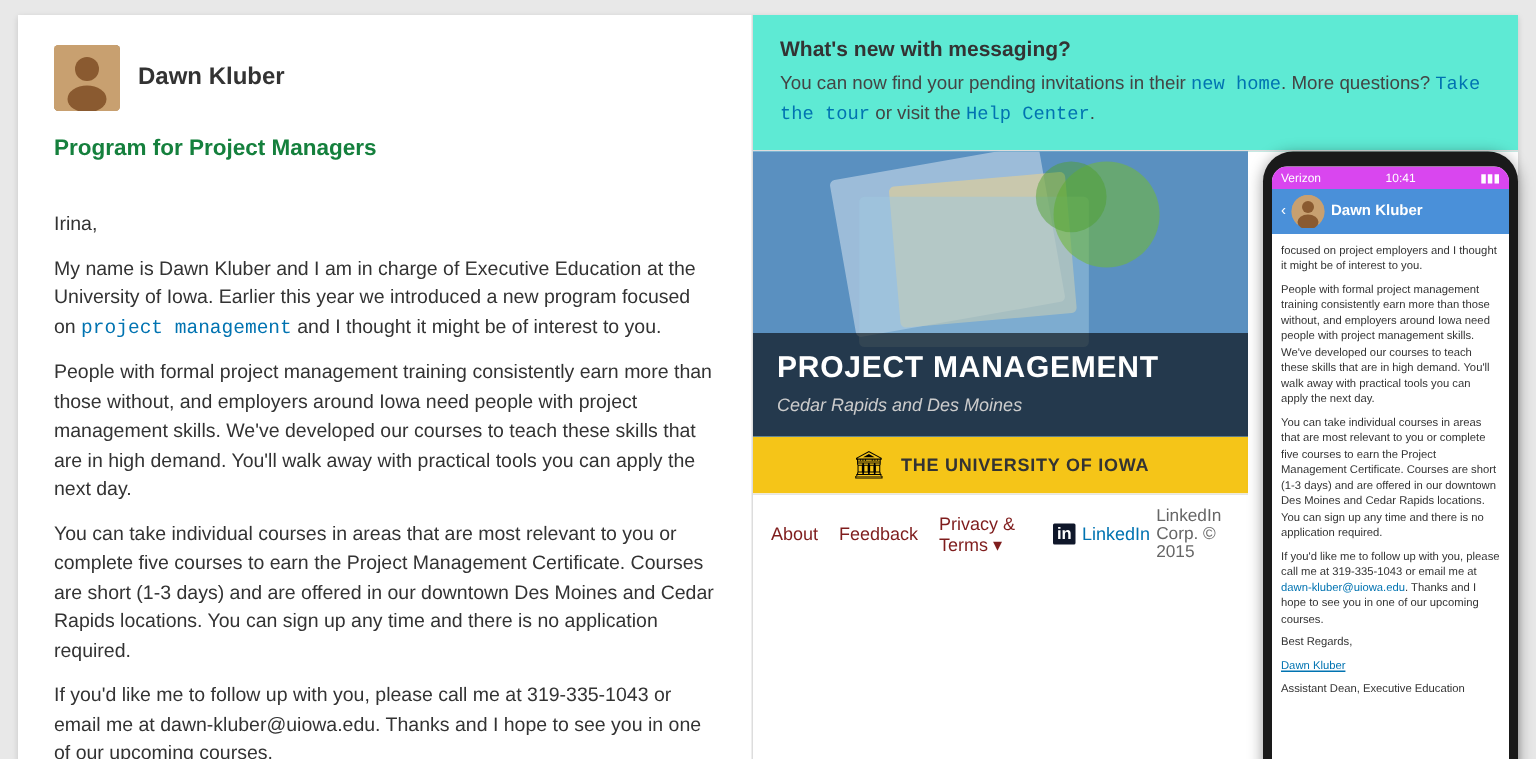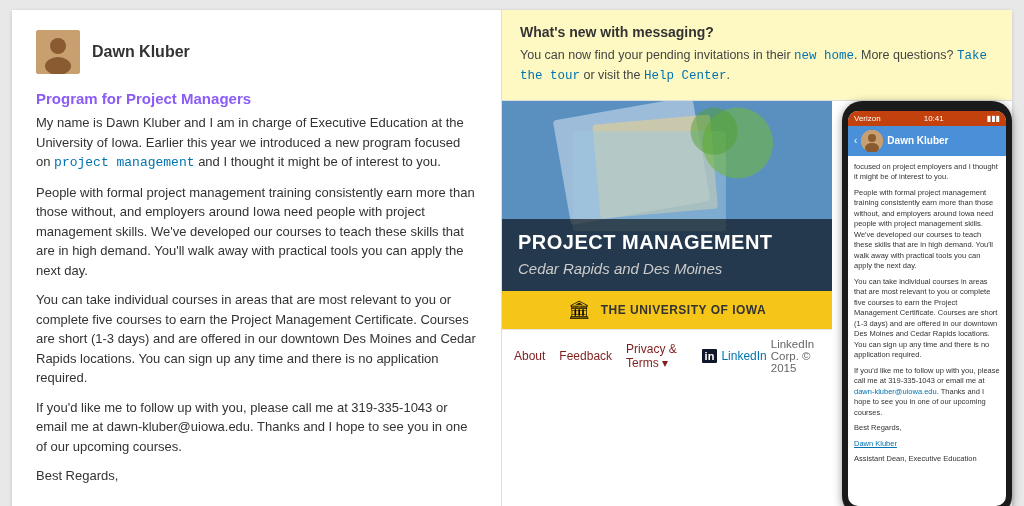"What's new with messaging?" .messaging-notice { background: #fef9c3 -> #5eead4 }
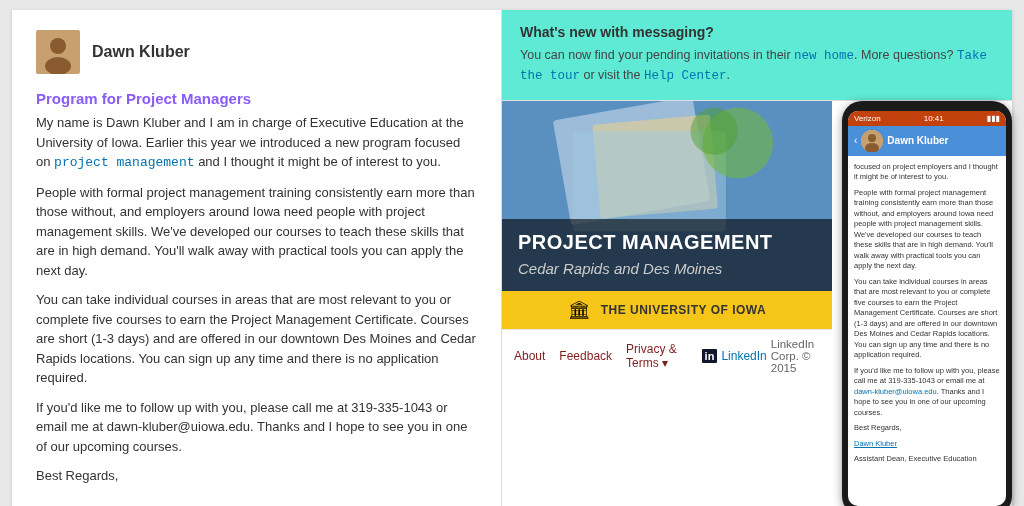"Program for Project Managers" div.email-subject { color: #8b5cf6 -> #15803d; margin-bottom: 6px -> 32px }
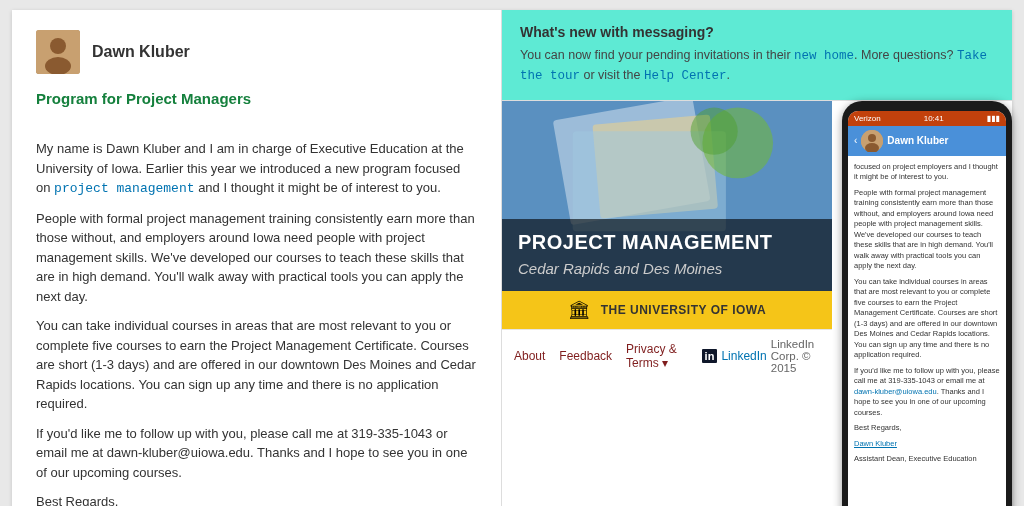"Verizon" .phone-status-bar { background: #c2410c -> #d946ef }
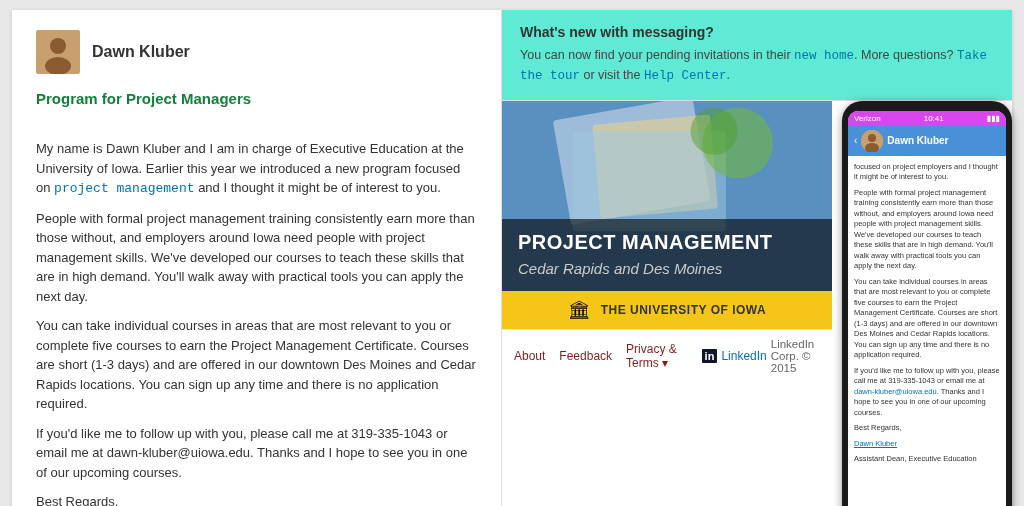"Irina," p { html: none -> <p>Irina,</p> }
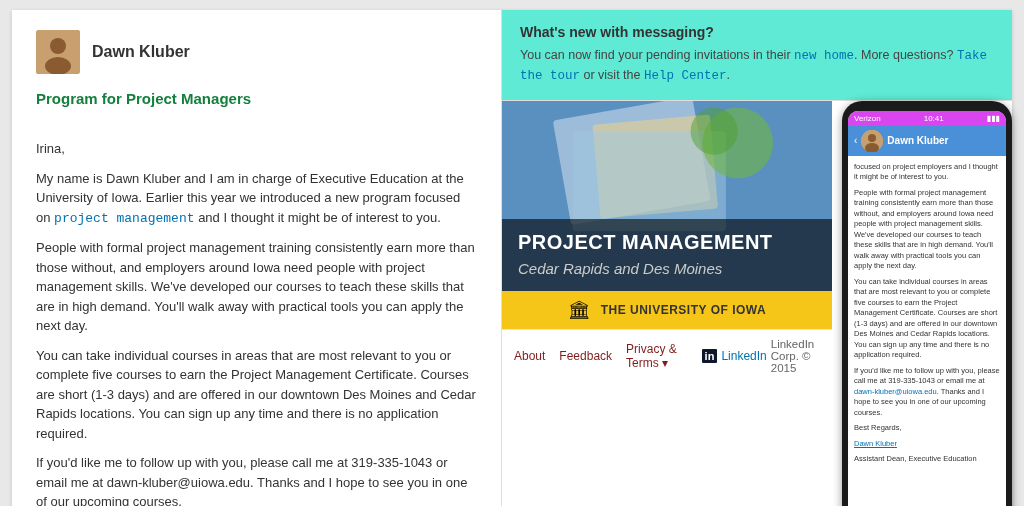"Cedar Rapids and Des Moines" .ad-location { font-size: 15px -> 12px }
